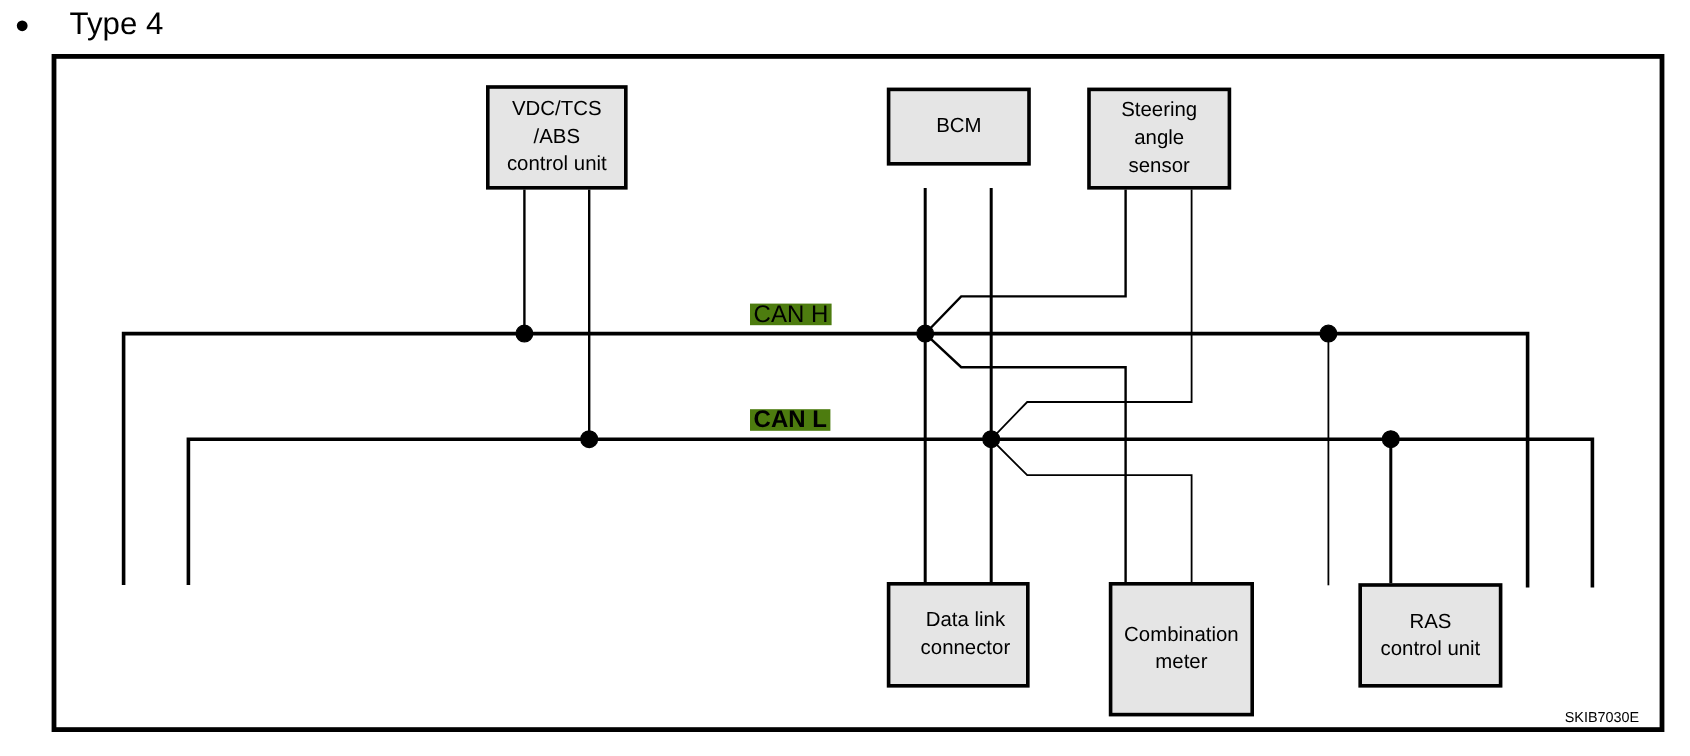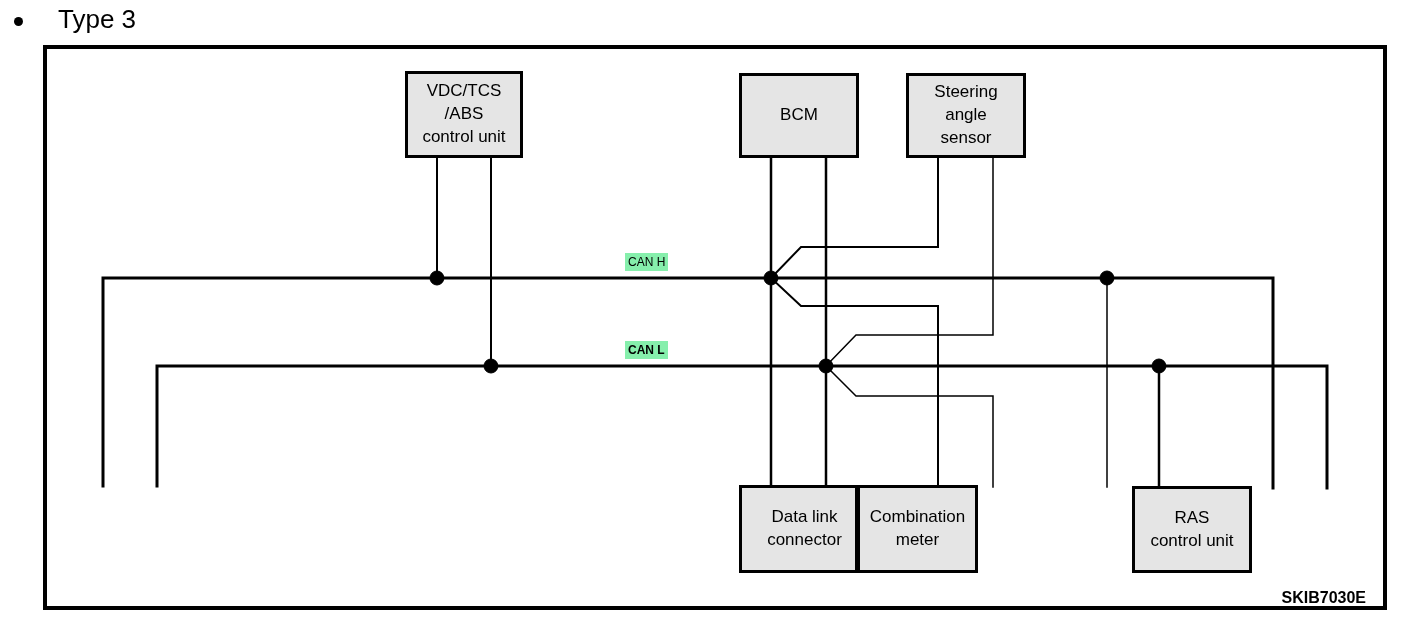"Type 3" span.title-text { text: 3 -> 4 }
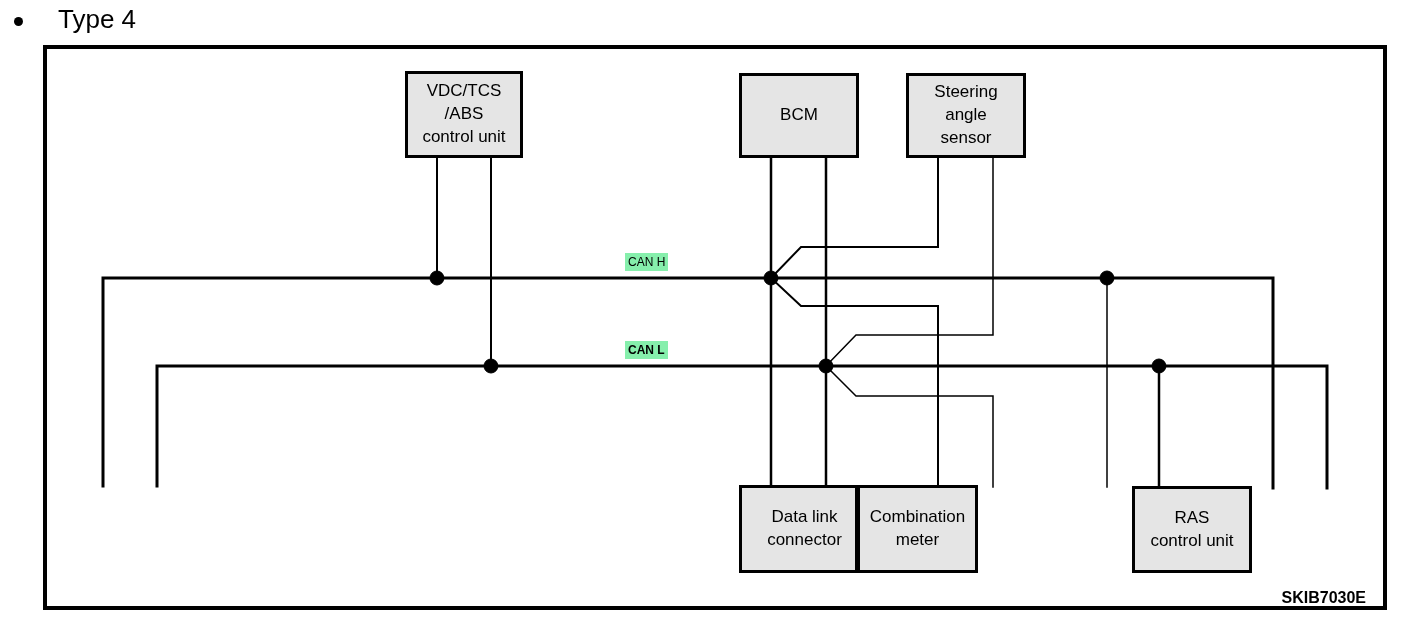"BCM" .n-bcm { height: 85px -> 65px }
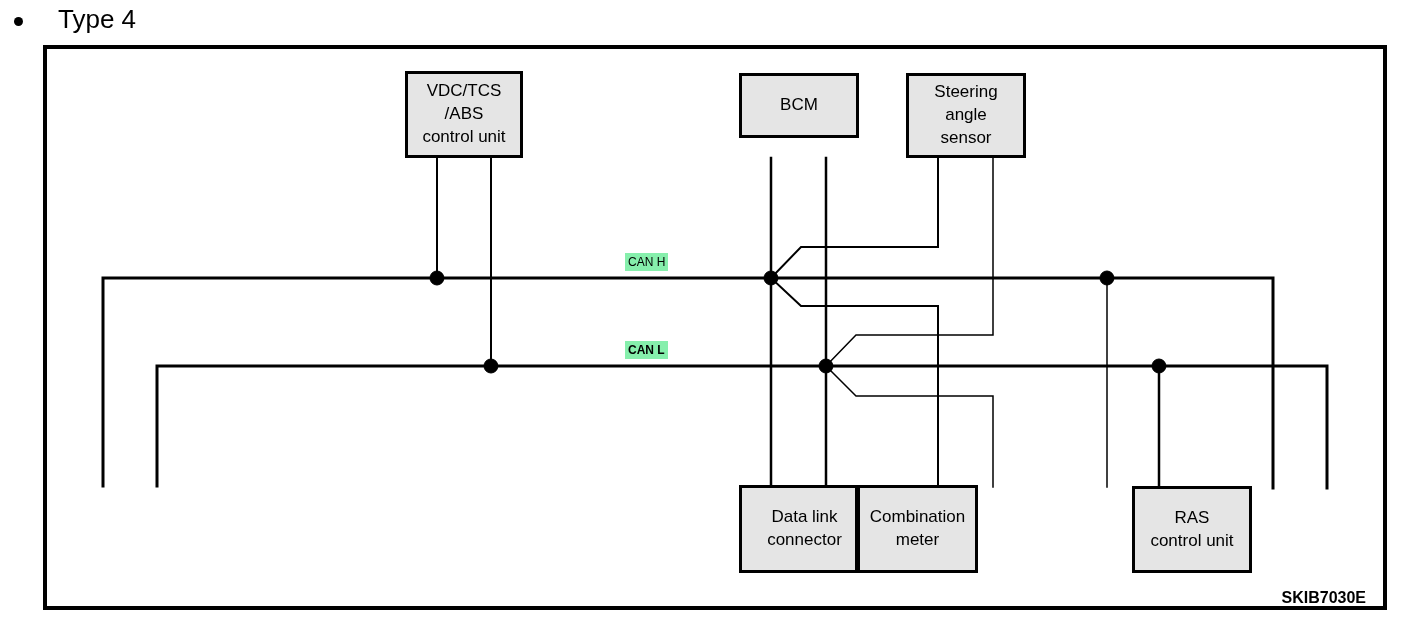"CAN H" .bus-label { background: #86efac -> #4d7c0f; font-size: 12px -> 20px }
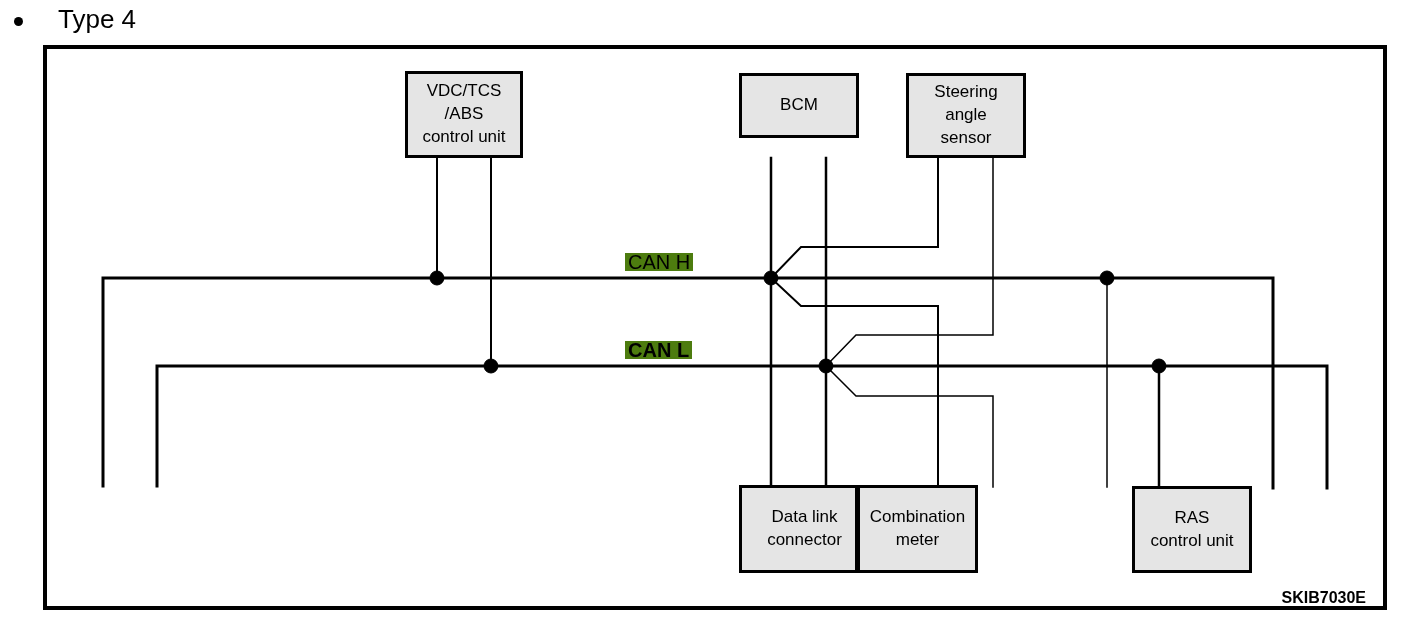"Combination" .n-cmb { height: 88px -> 112px; left: 857px -> 924px }
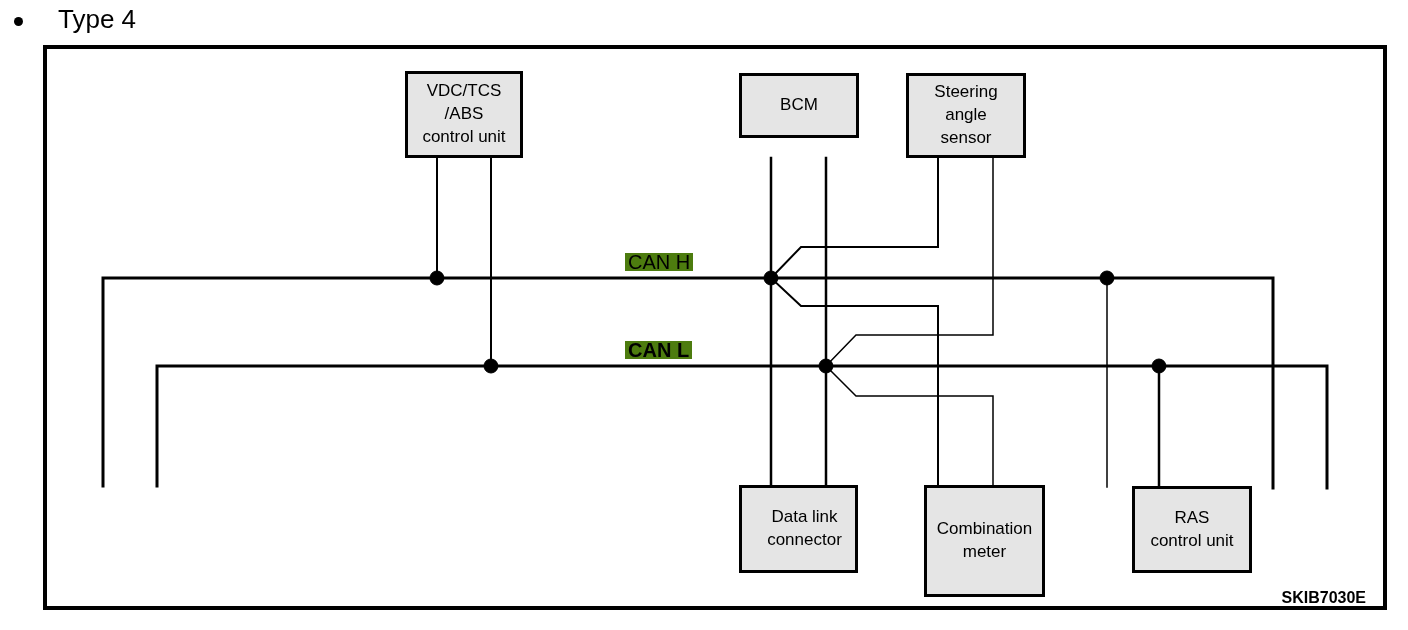"SKIB7030E" .figure-code { font-size: 16px -> 12px; font-weight: bold -> none }
